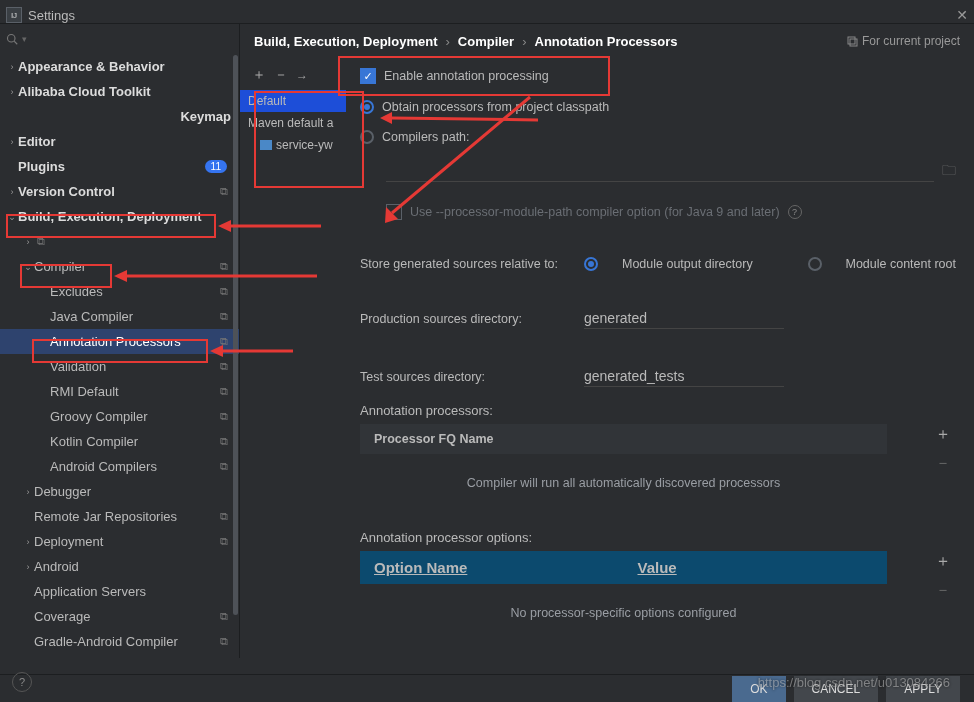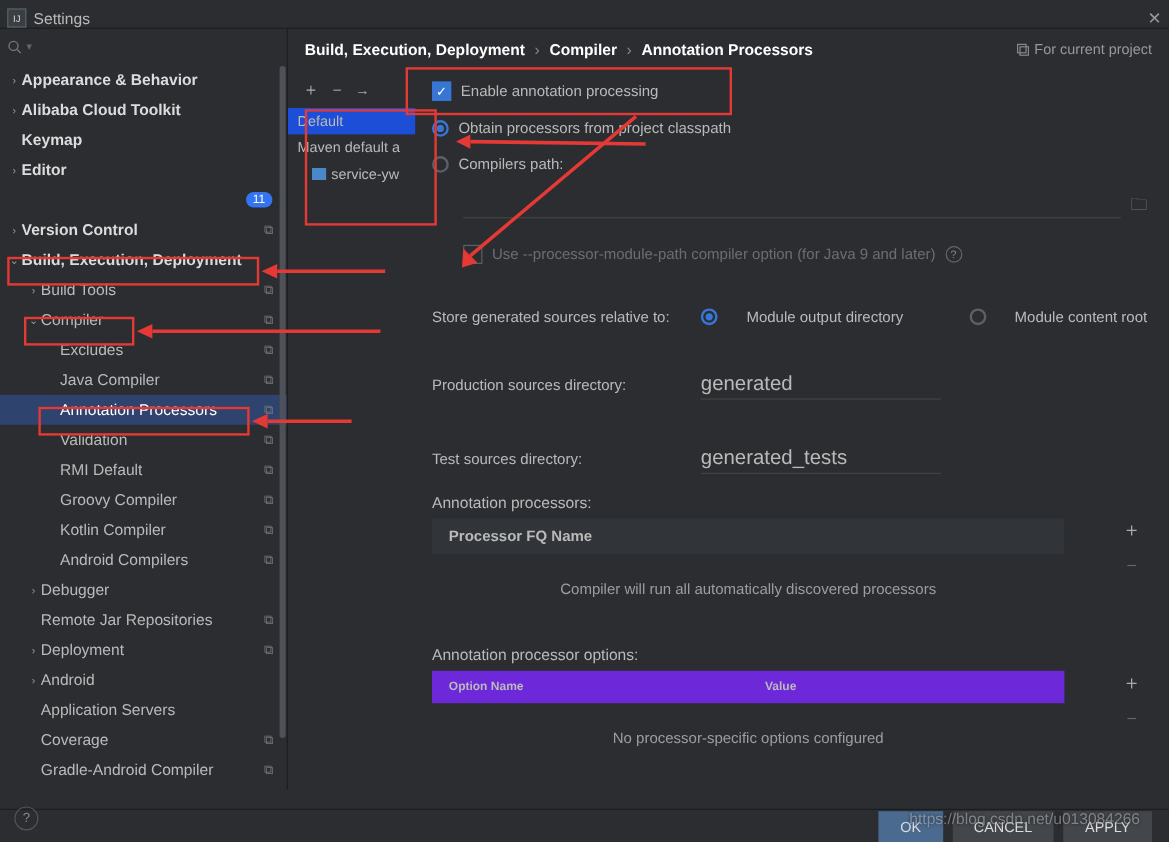"Keymap" span.label { text-align: none -> right }
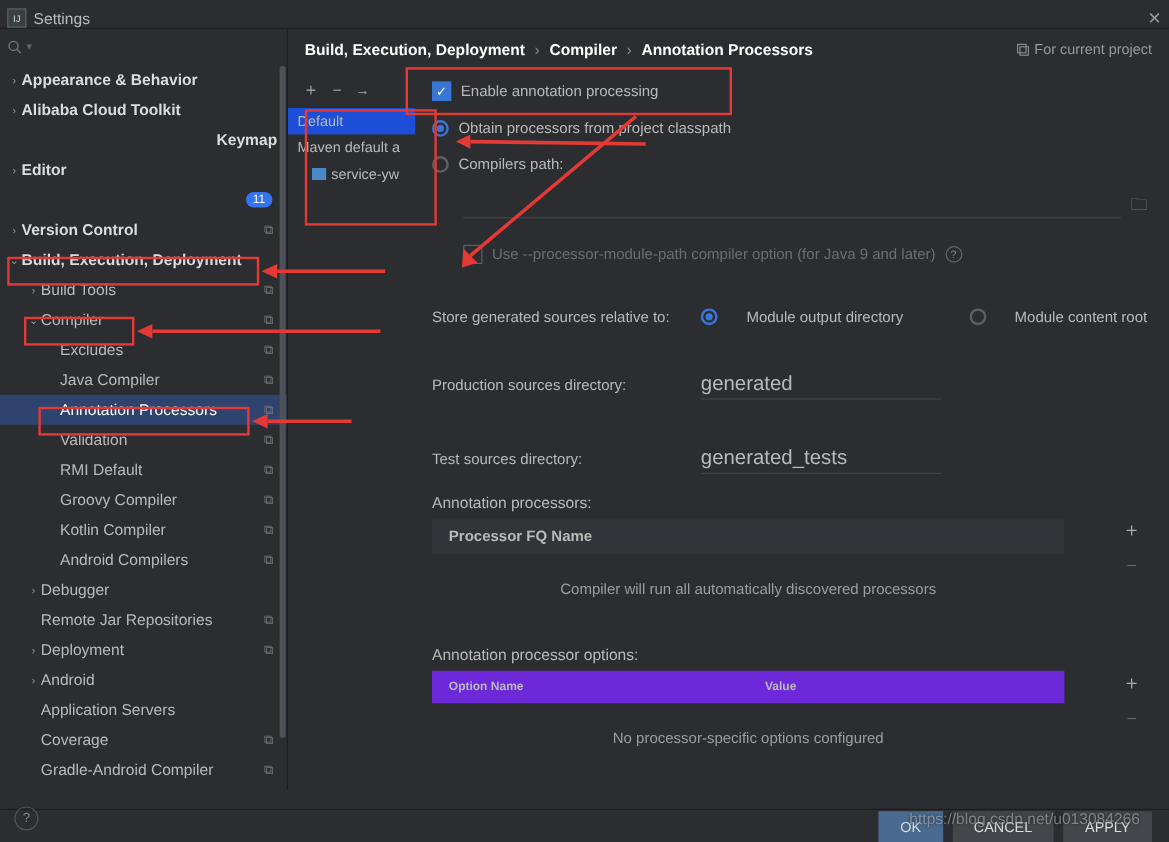"Plugins" span.label { html: none -> <span>Plugins</span> }
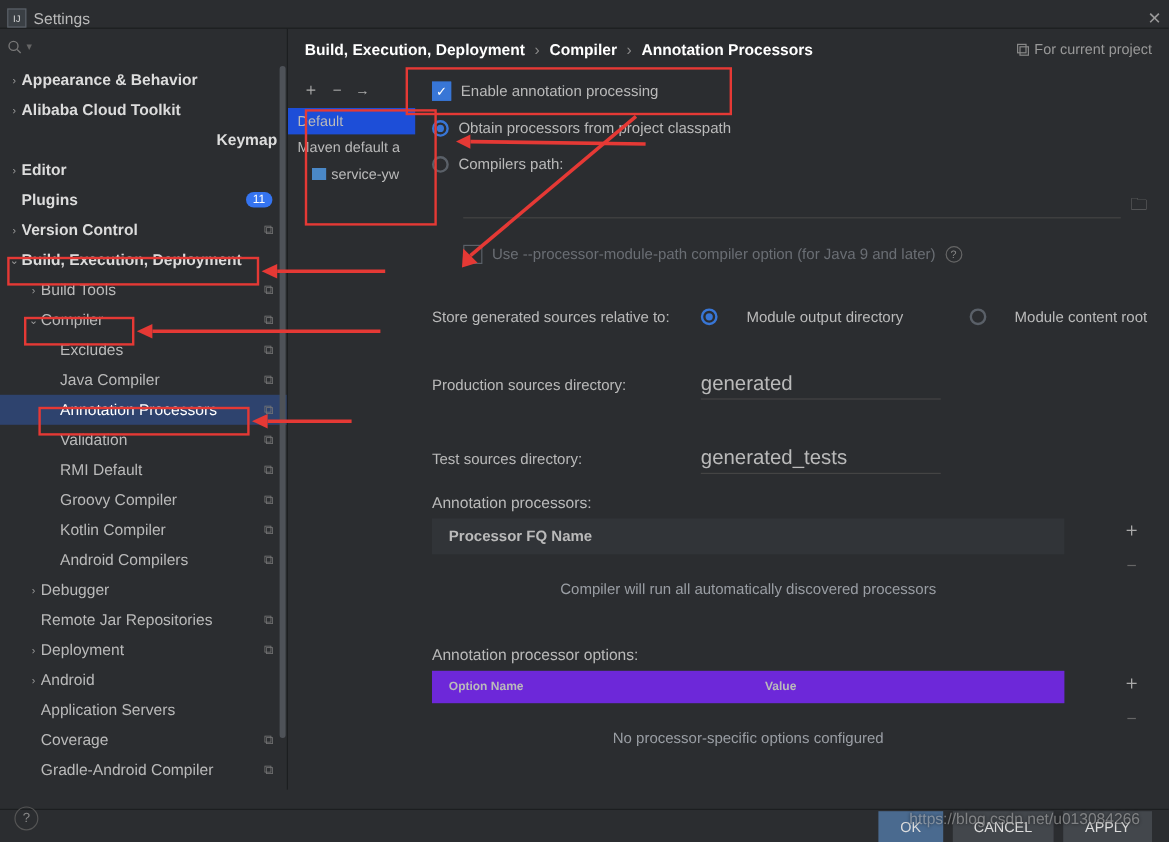"Build Tools" span.label { html: <span>Build Tools</span> -> none }
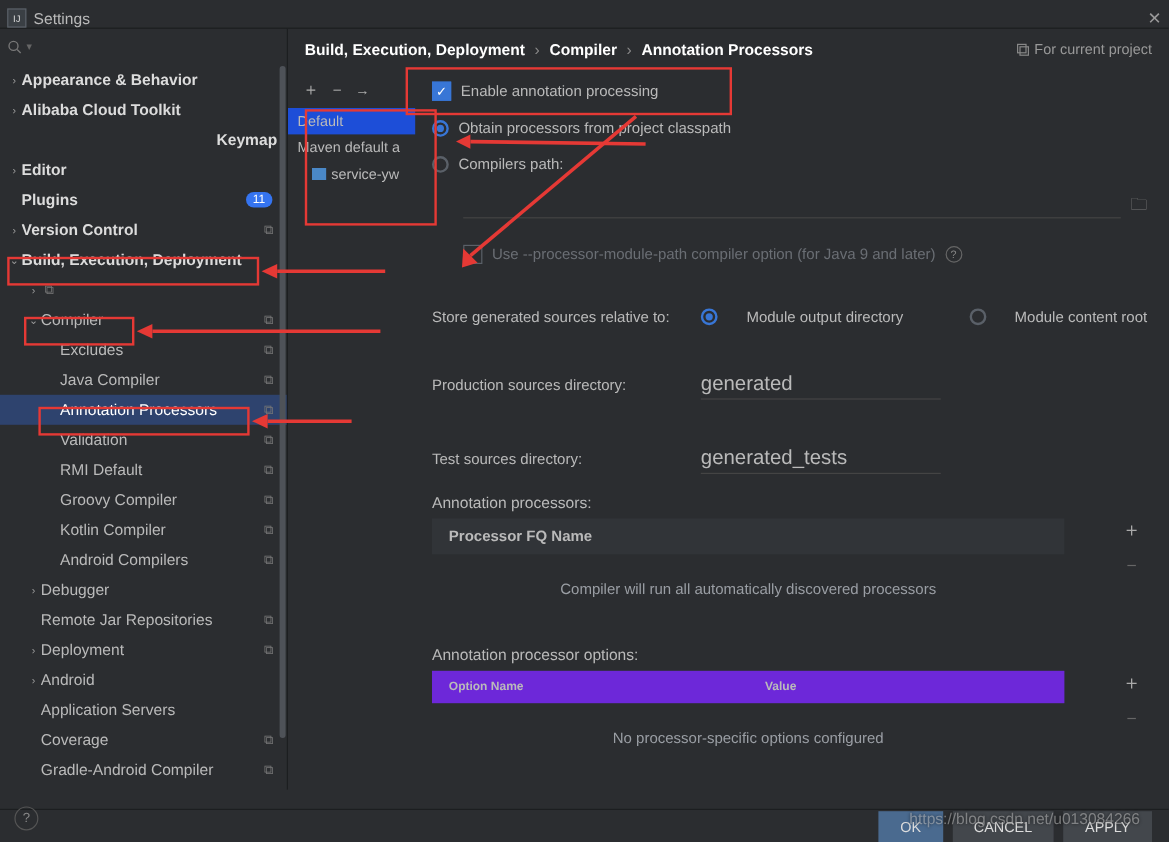"generated" .input-underline { font-size: 17px -> 14px }
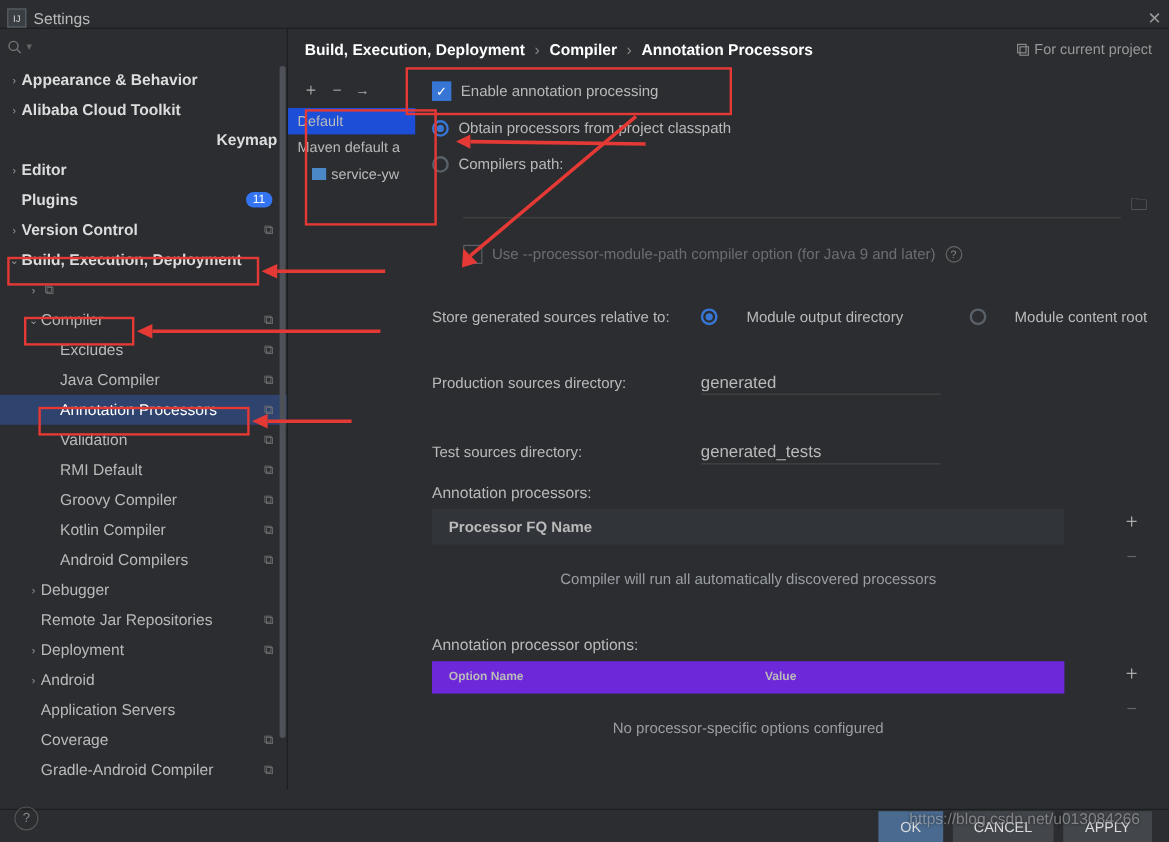"Option Name" .opts-head { background: #6d28d9 -> #0c4a6e; font-size: 10px -> 15px; text-decoration: none -> underline }
